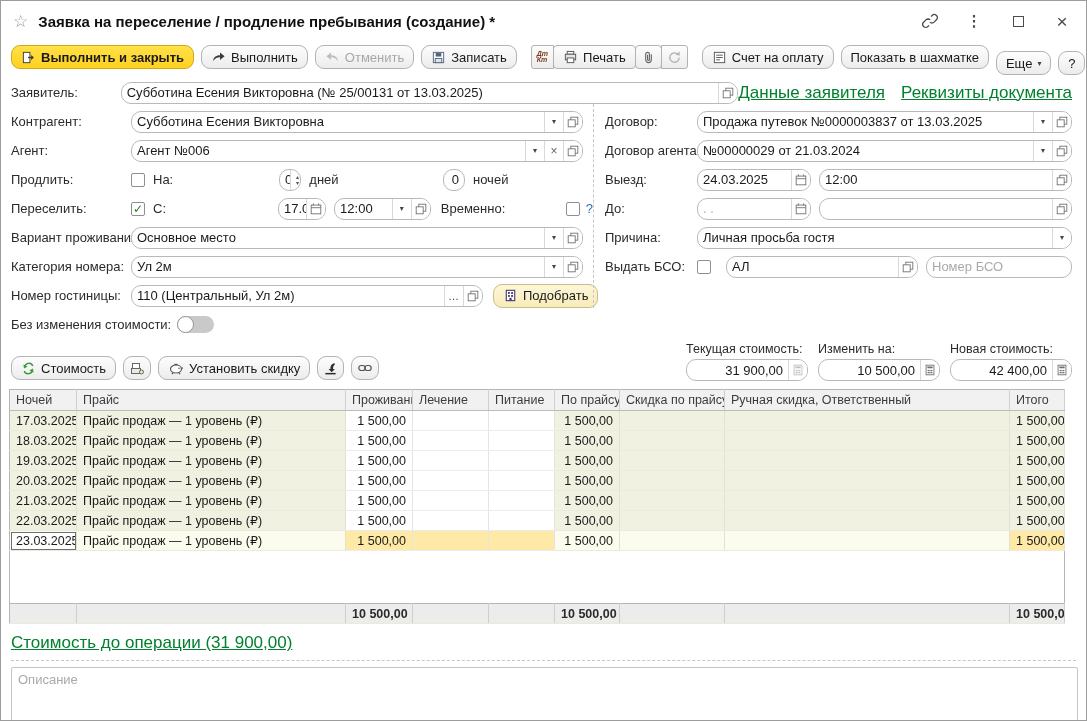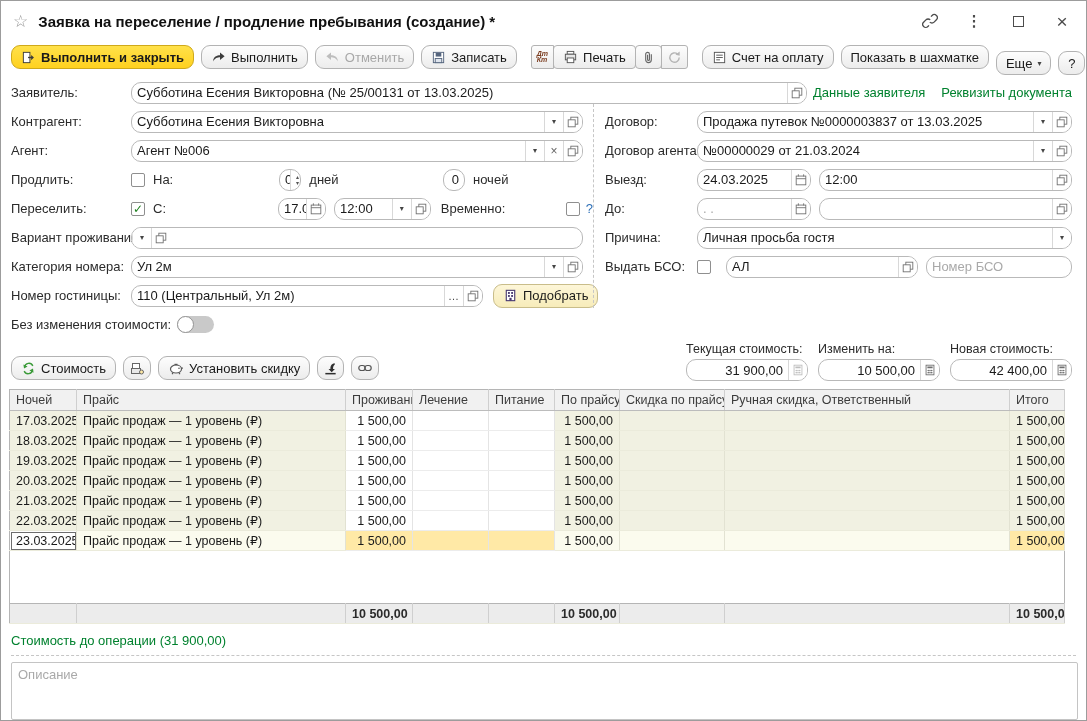"Данные заявителя" .glink { font-size: 13px -> 17px; text-decoration: none -> underline }
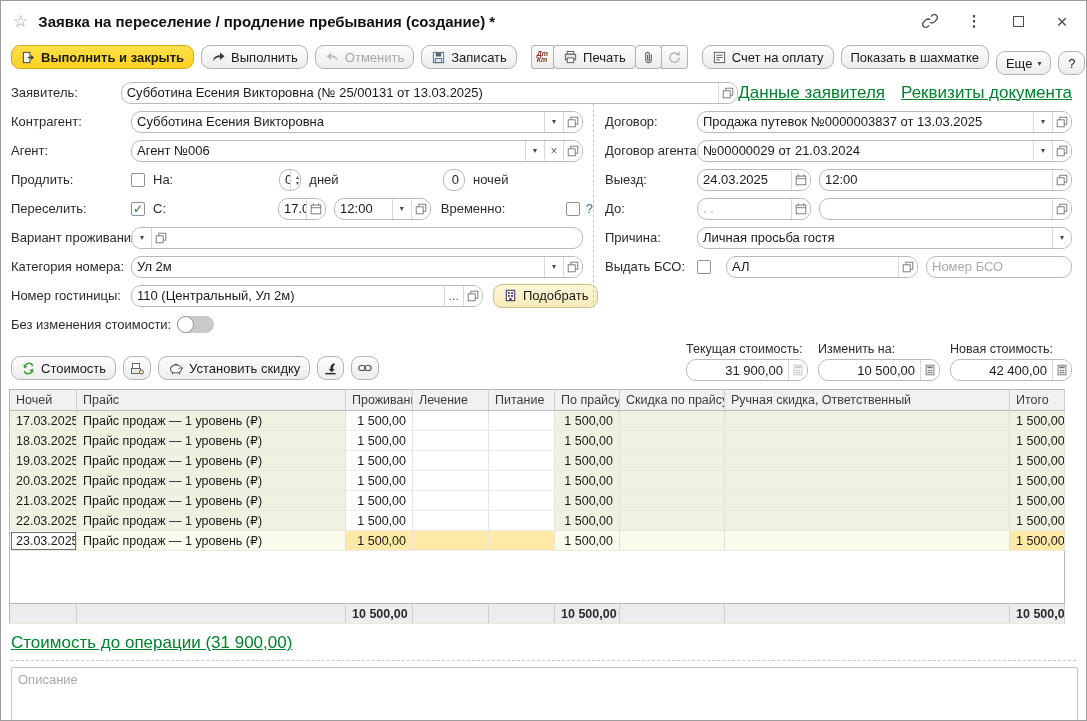"Основное место" span.txt { html: none -> <span>Основное место</span> }
